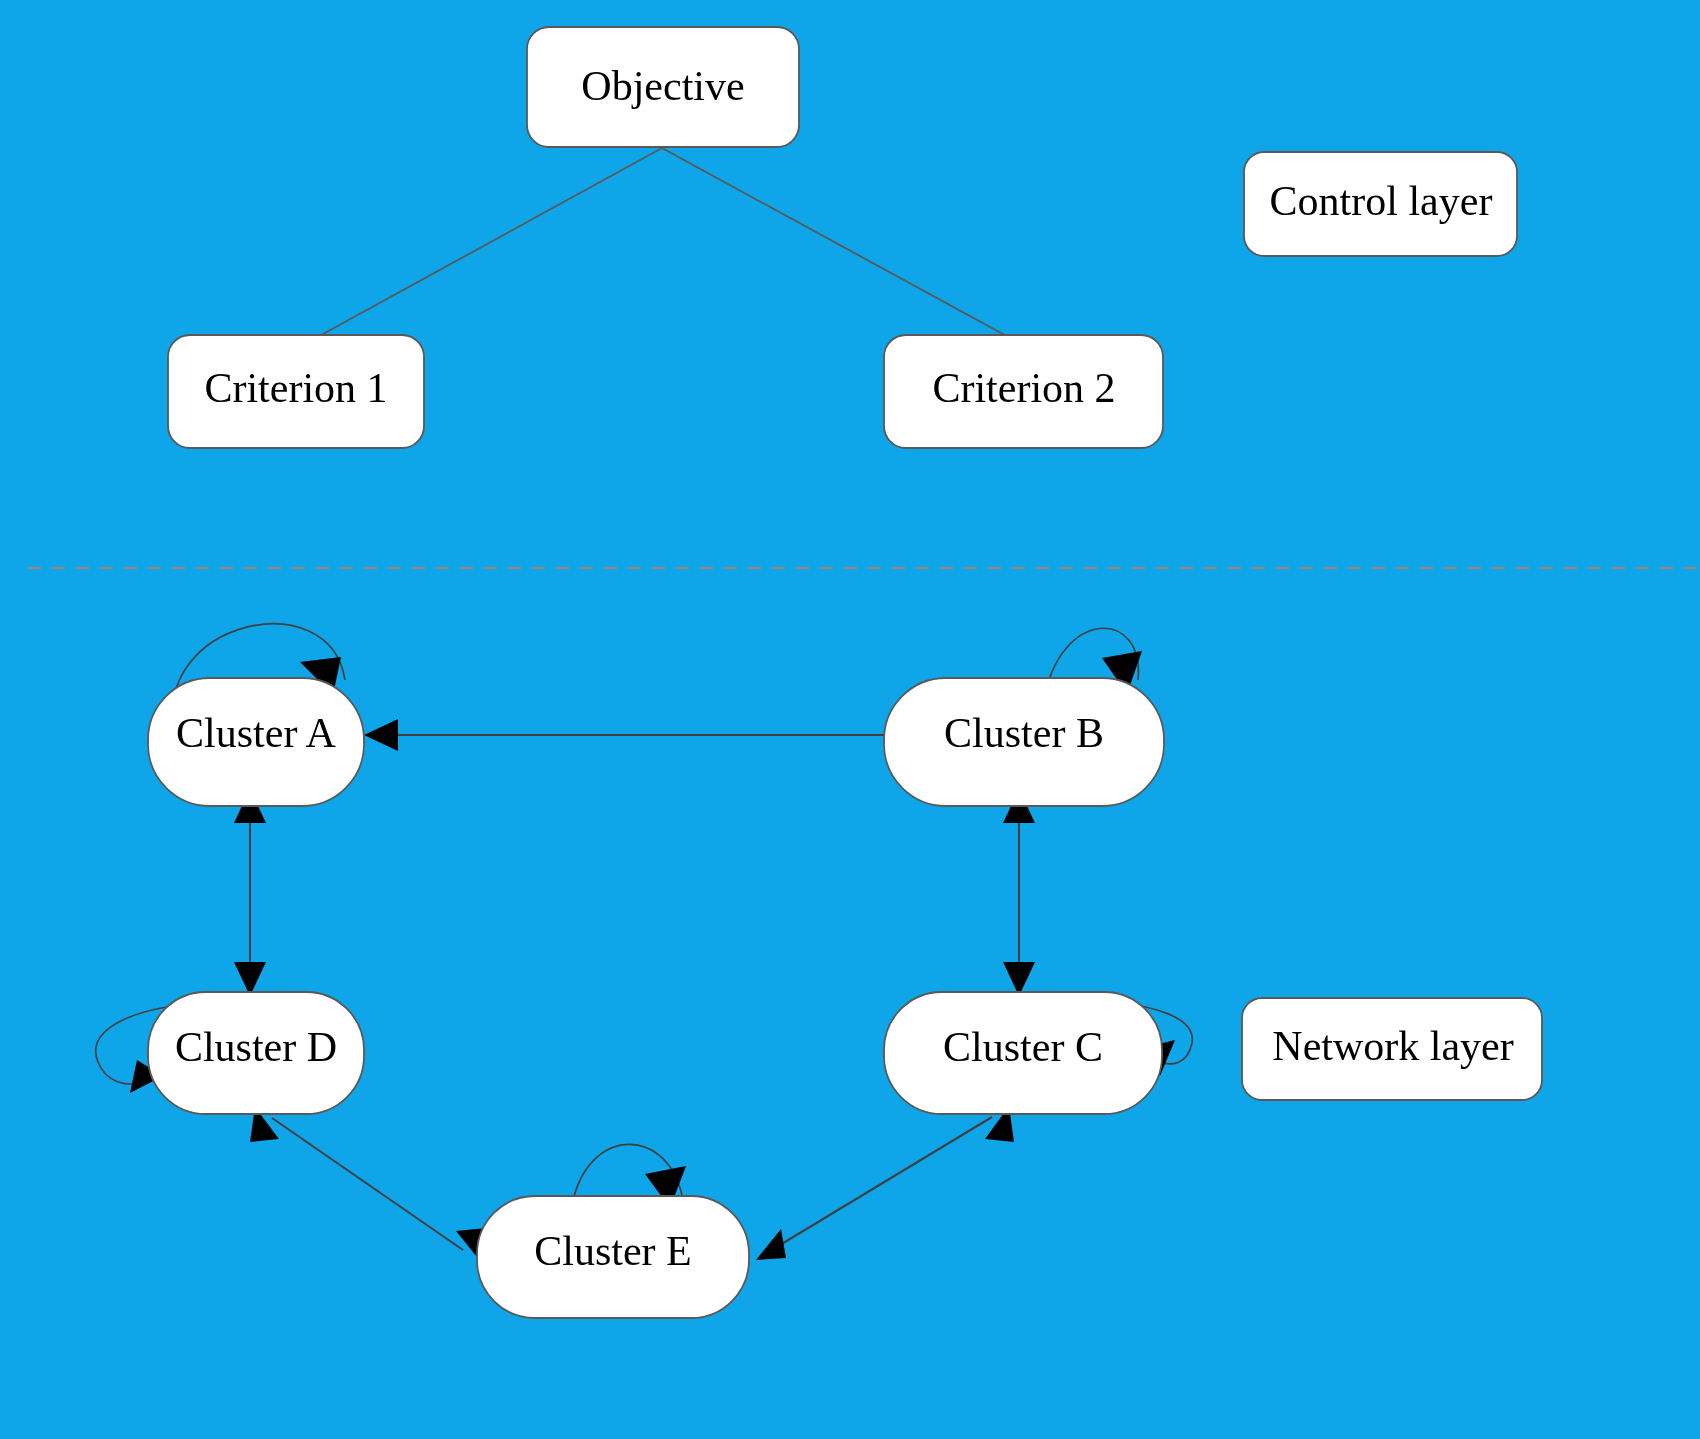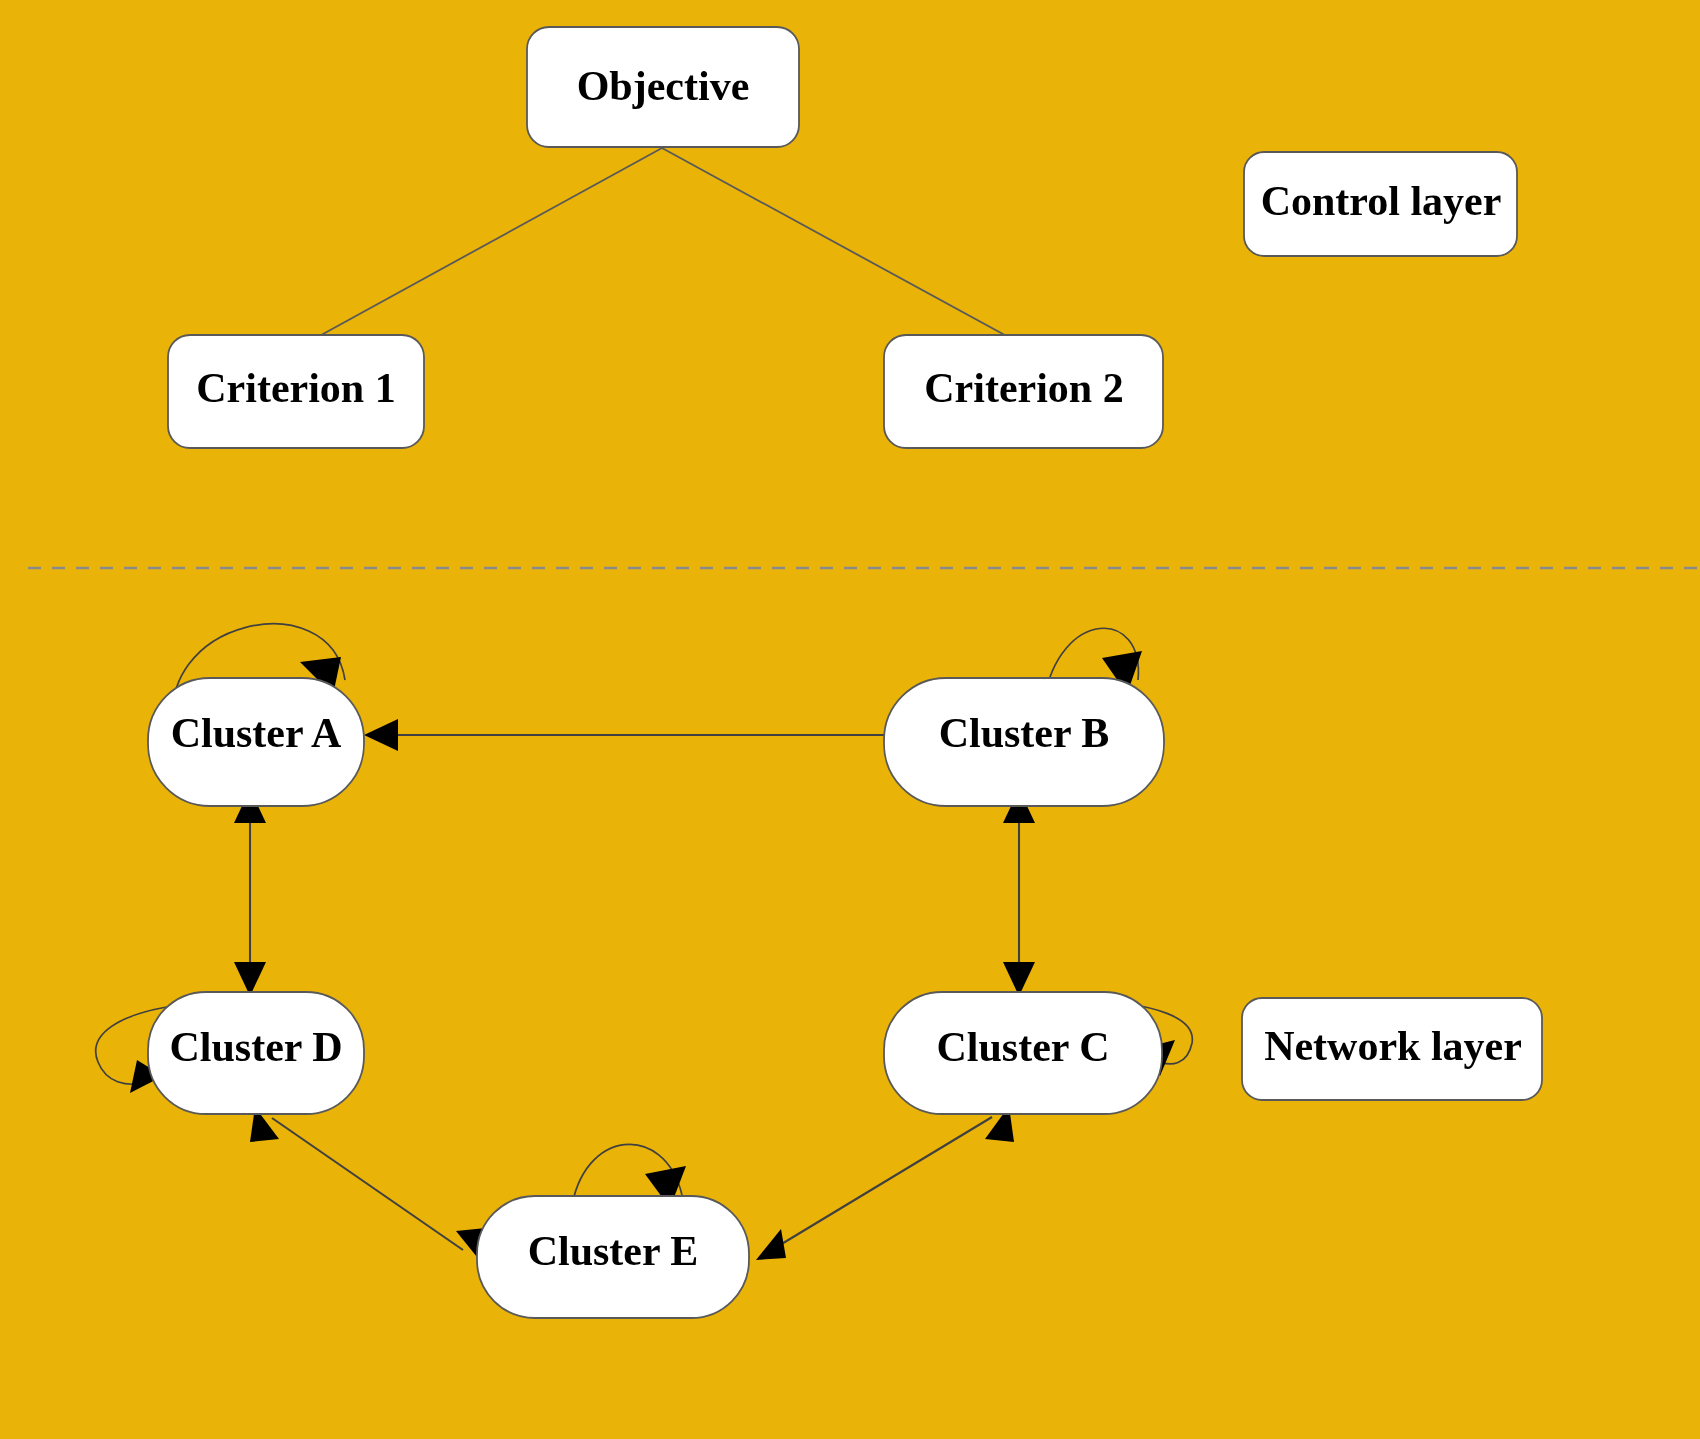"Objective" #canvas { background: #eab308 -> #0ea5e9; font-weight: bold -> none }
